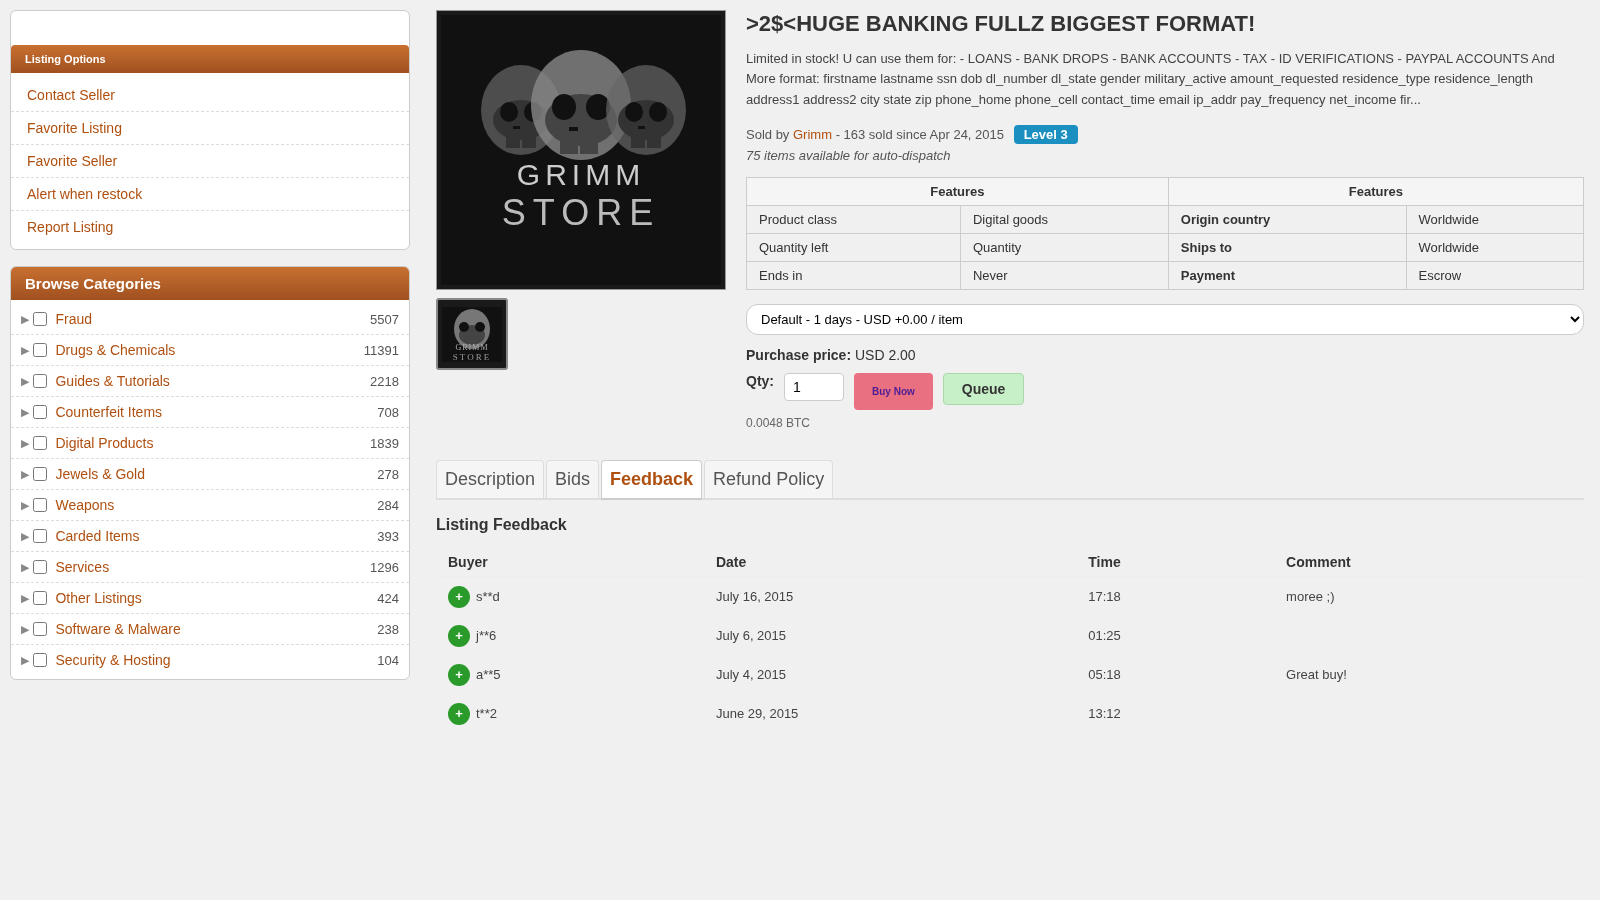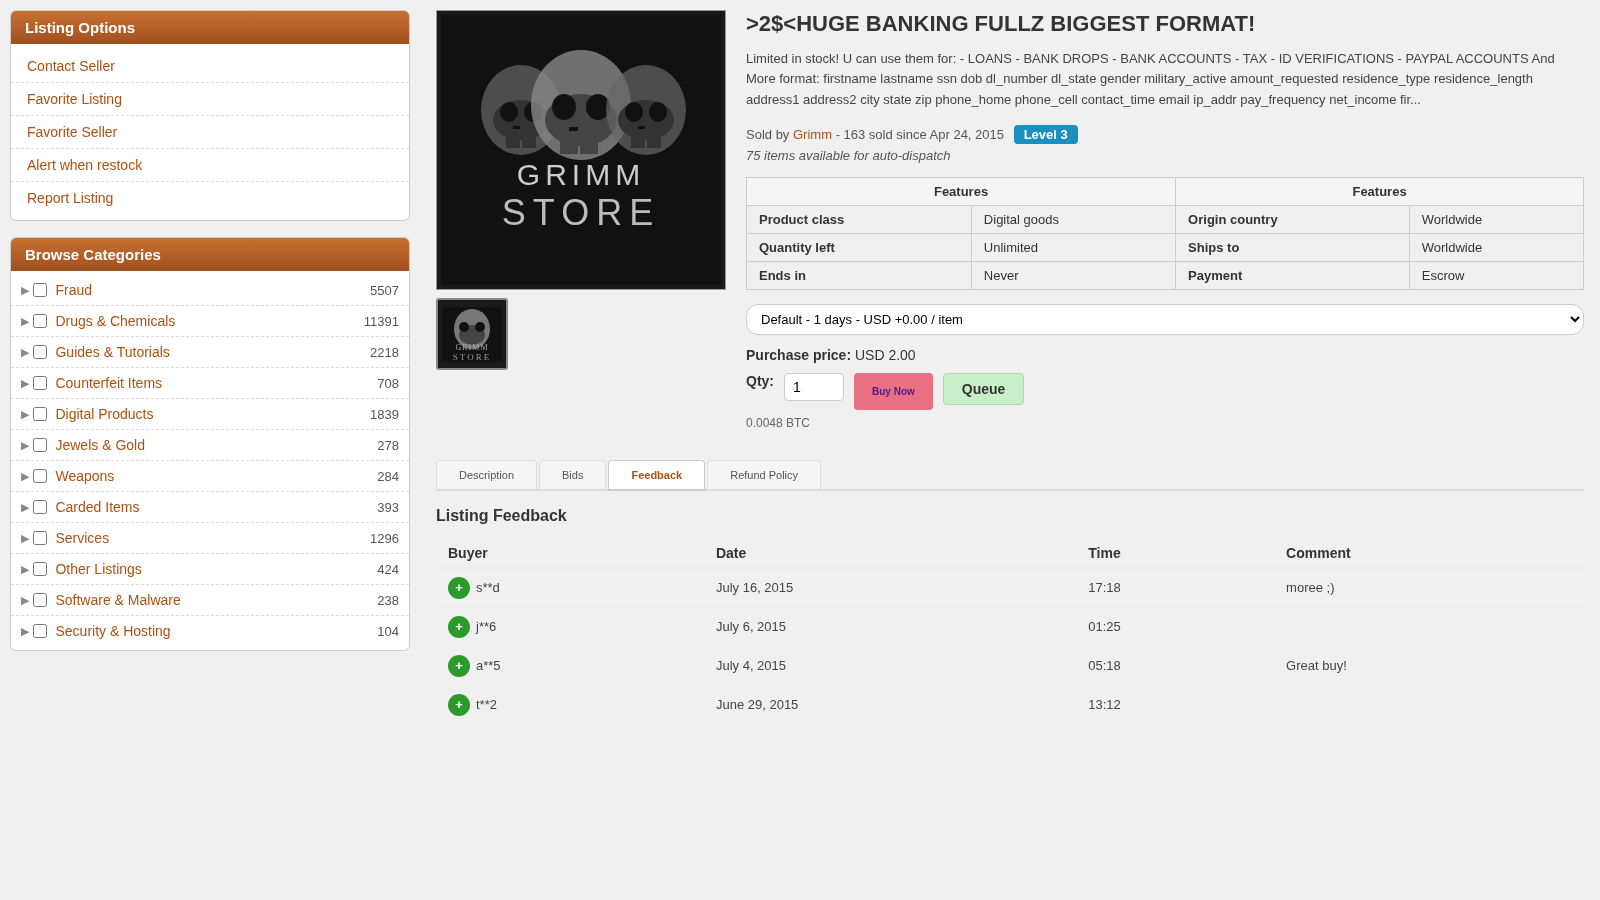"Listing Options" .listing-options-header { font-size: 15px -> 11px; margin-top: none -> 34px }
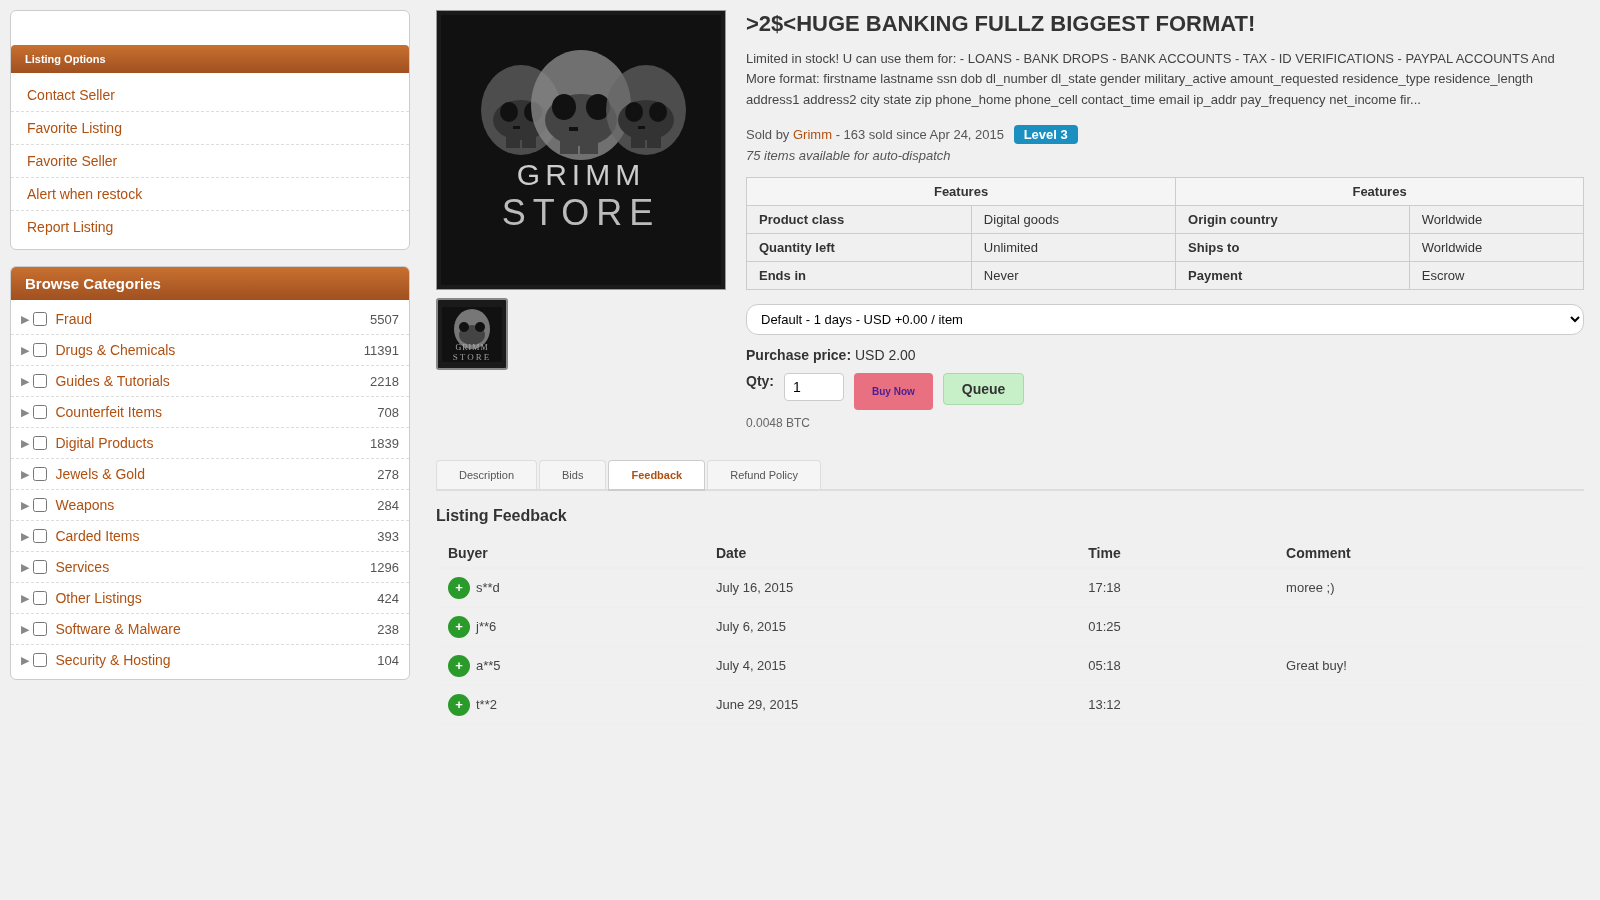"Product class" .features-table td:nth-child(1) { font-weight: bold -> normal }
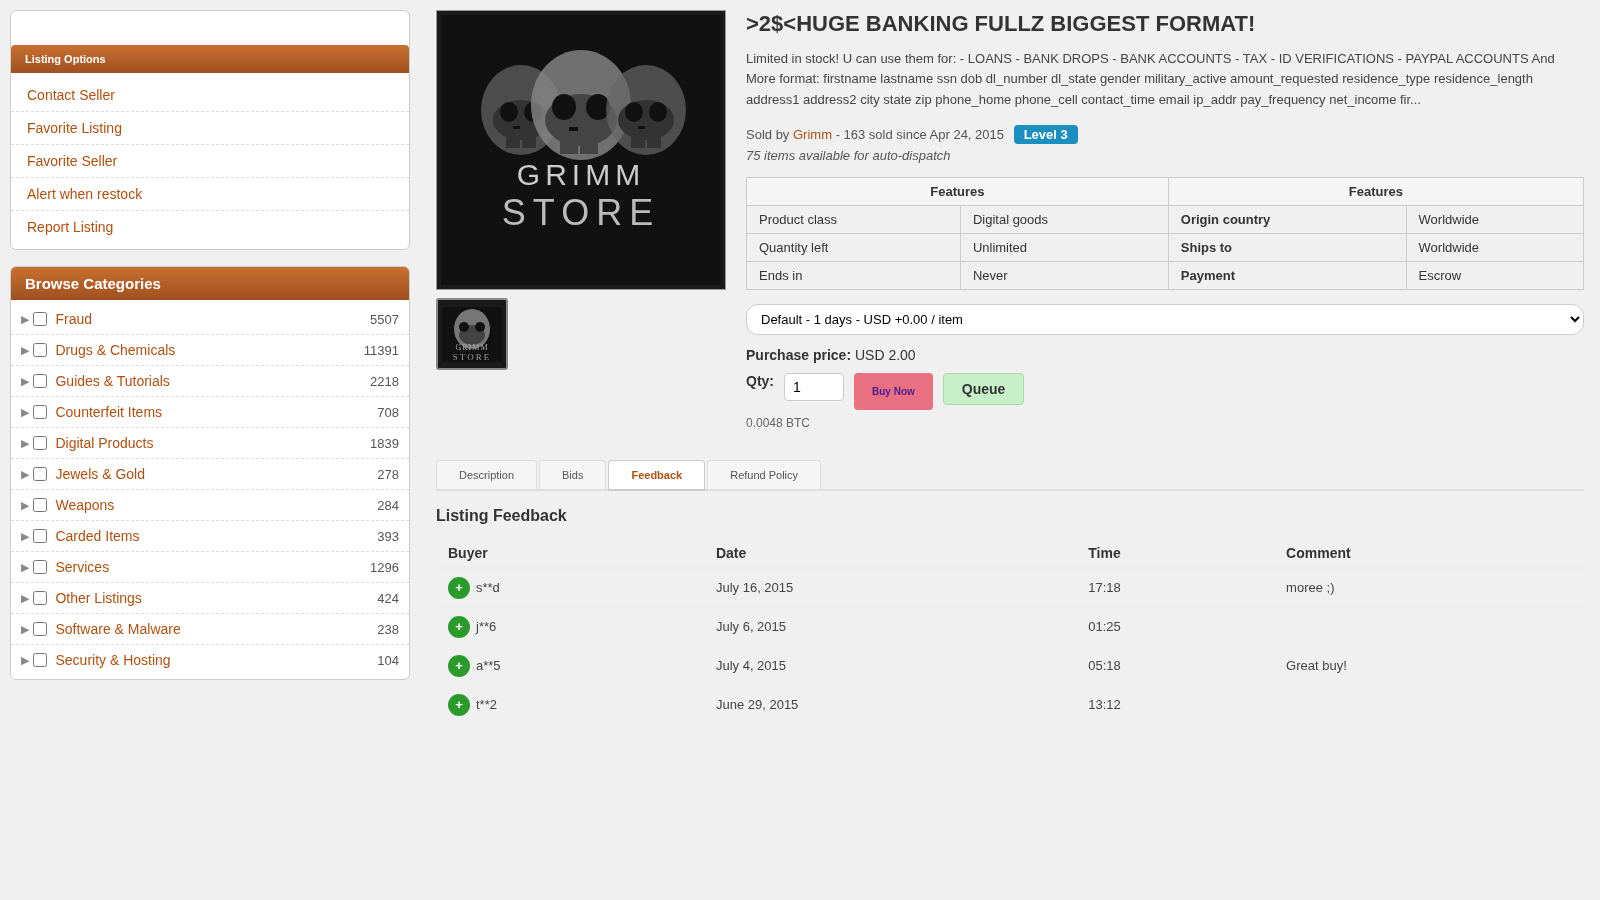"Unlimited" td { text: Unlimited -> Quantity }
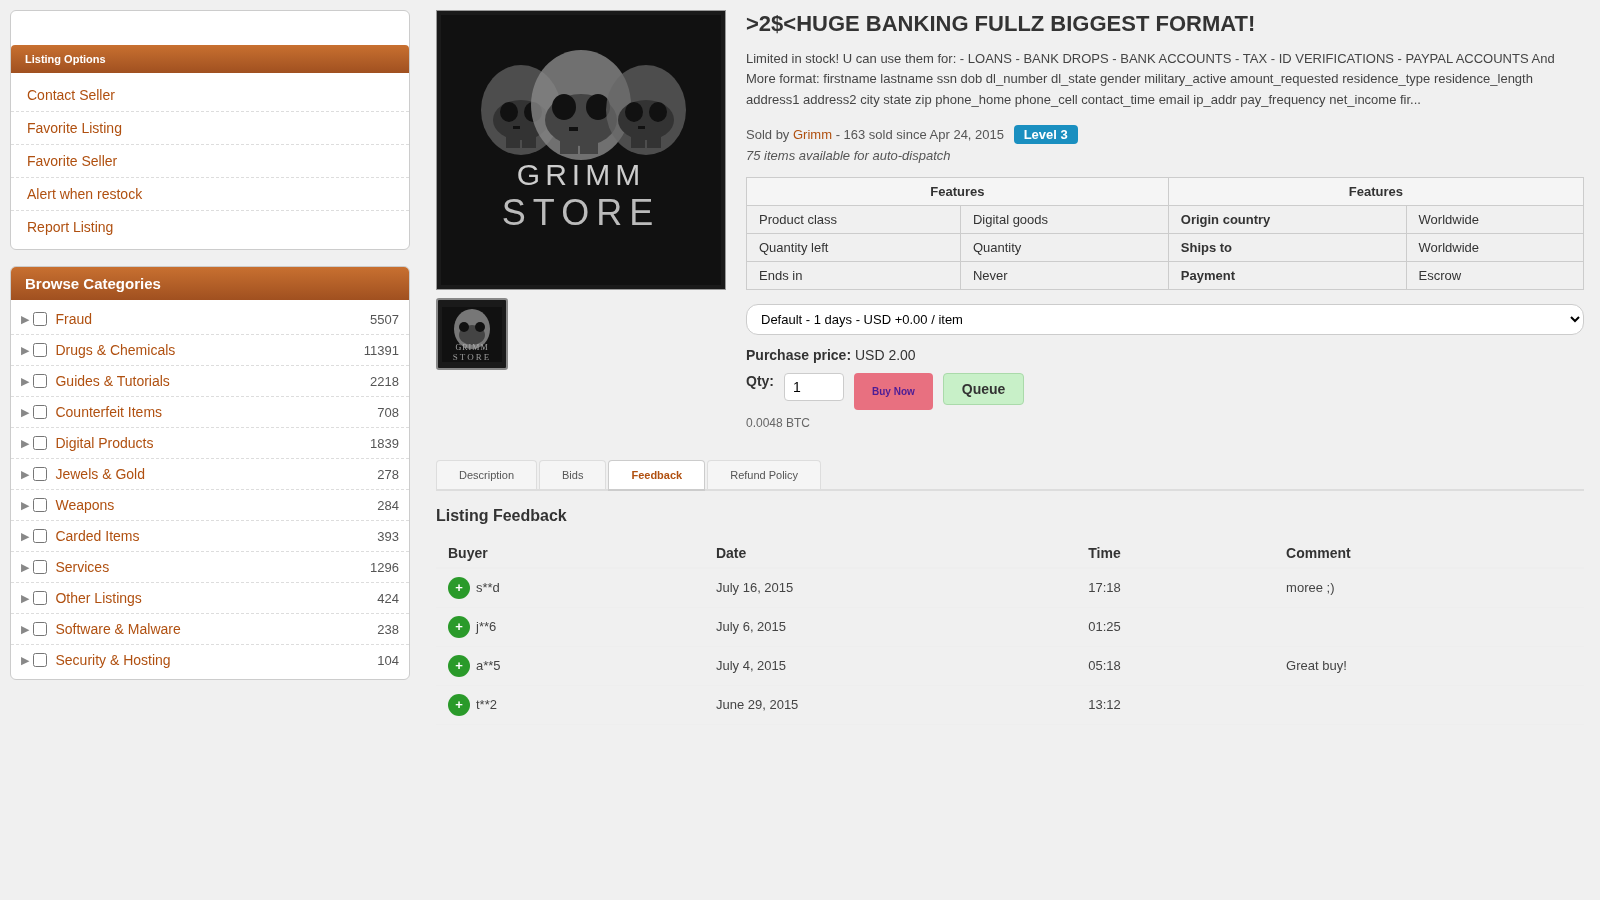"Description" .tab-item { font-size: 11px -> 18px; padding: 8px 22px -> 8px 8px }
